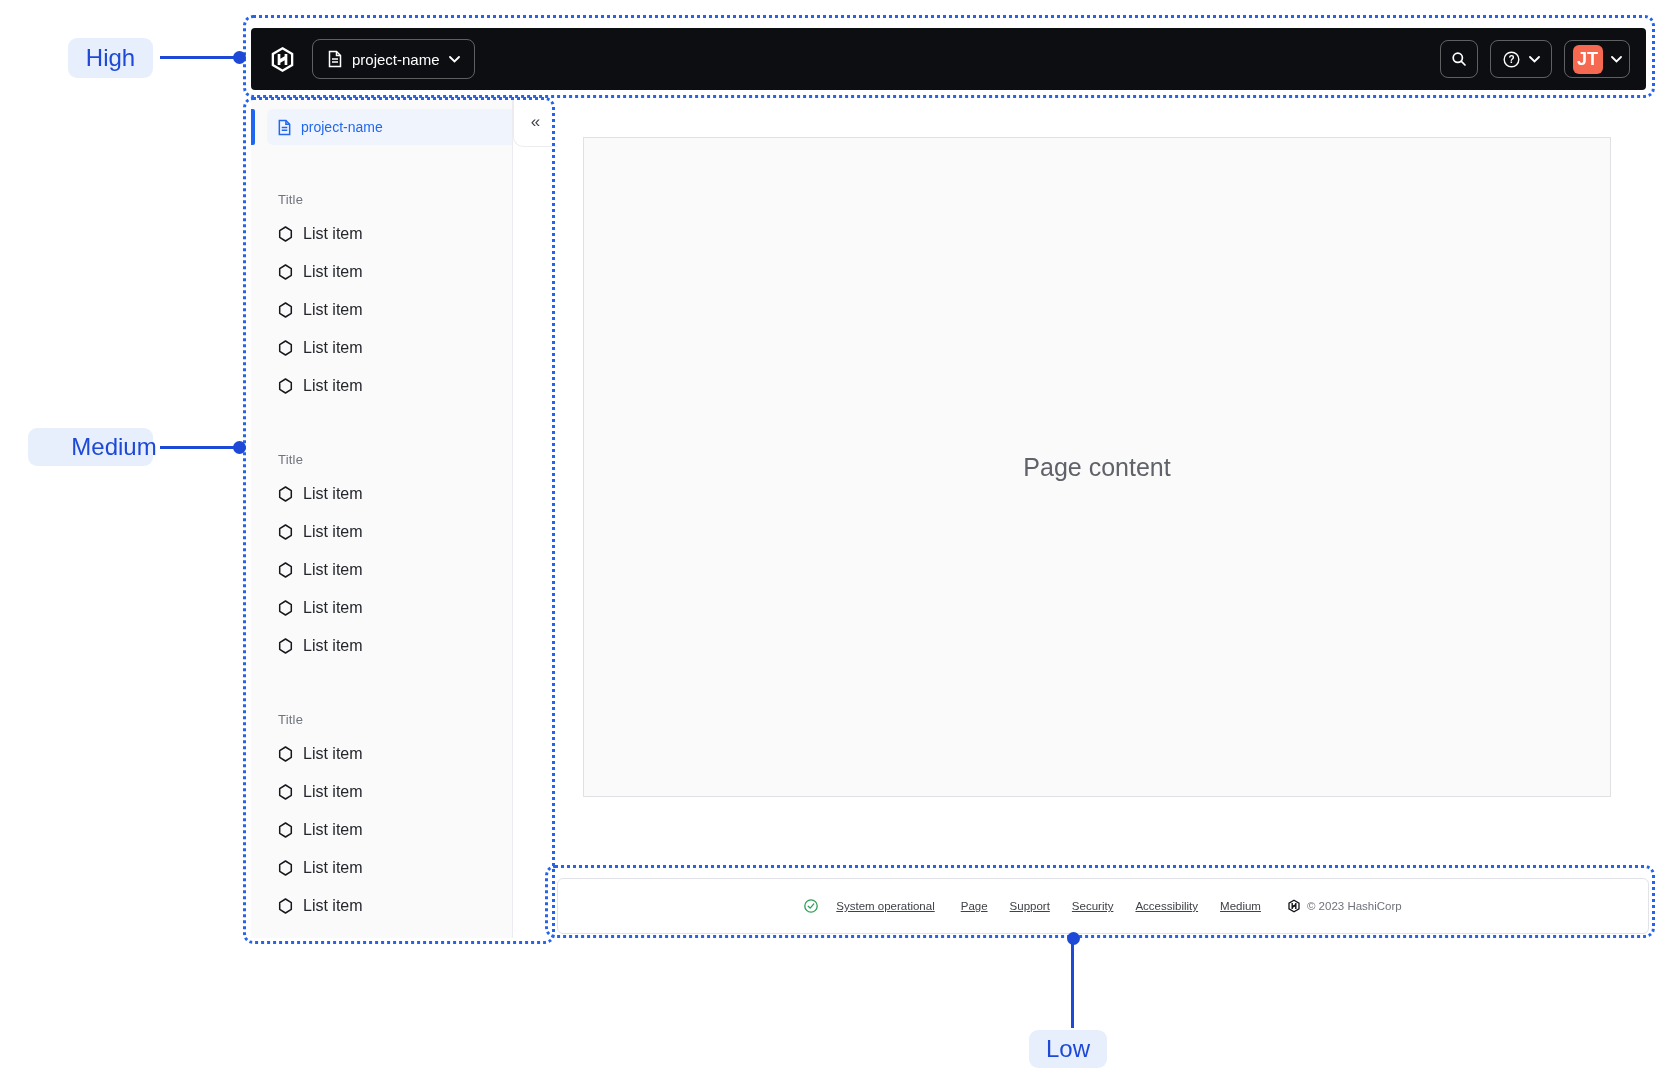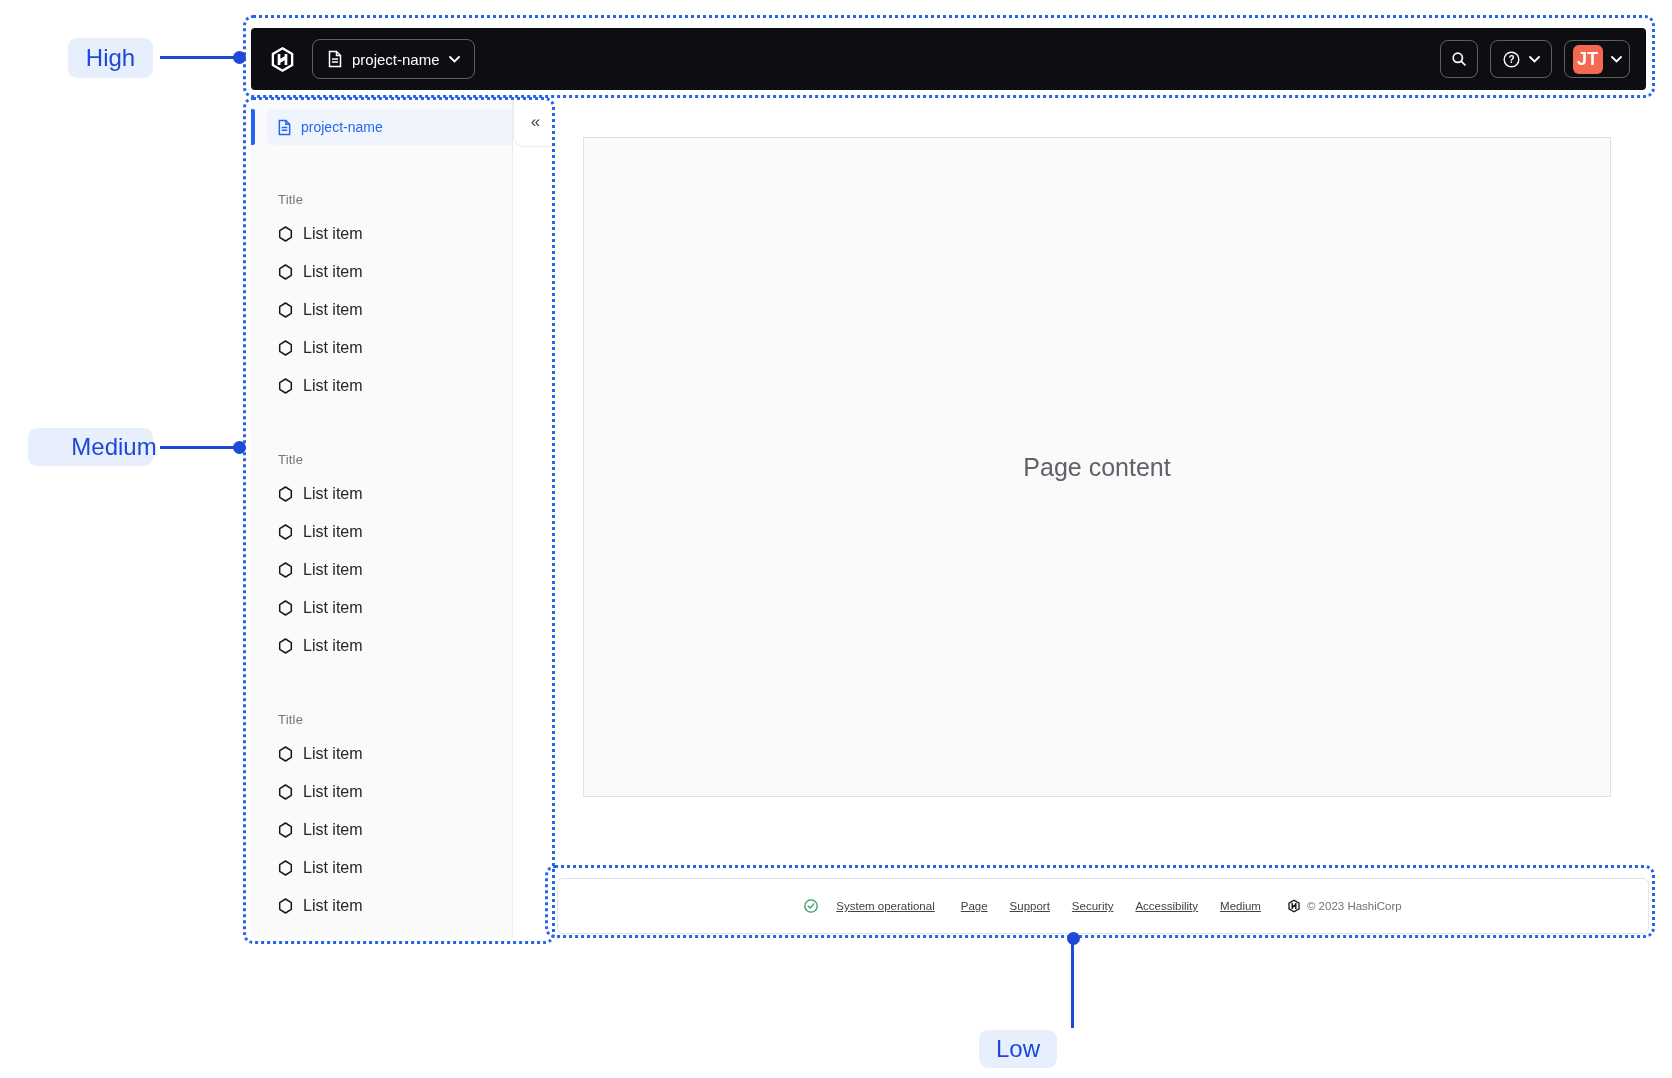"Low" div.abs { left: 979px -> 1029px }
